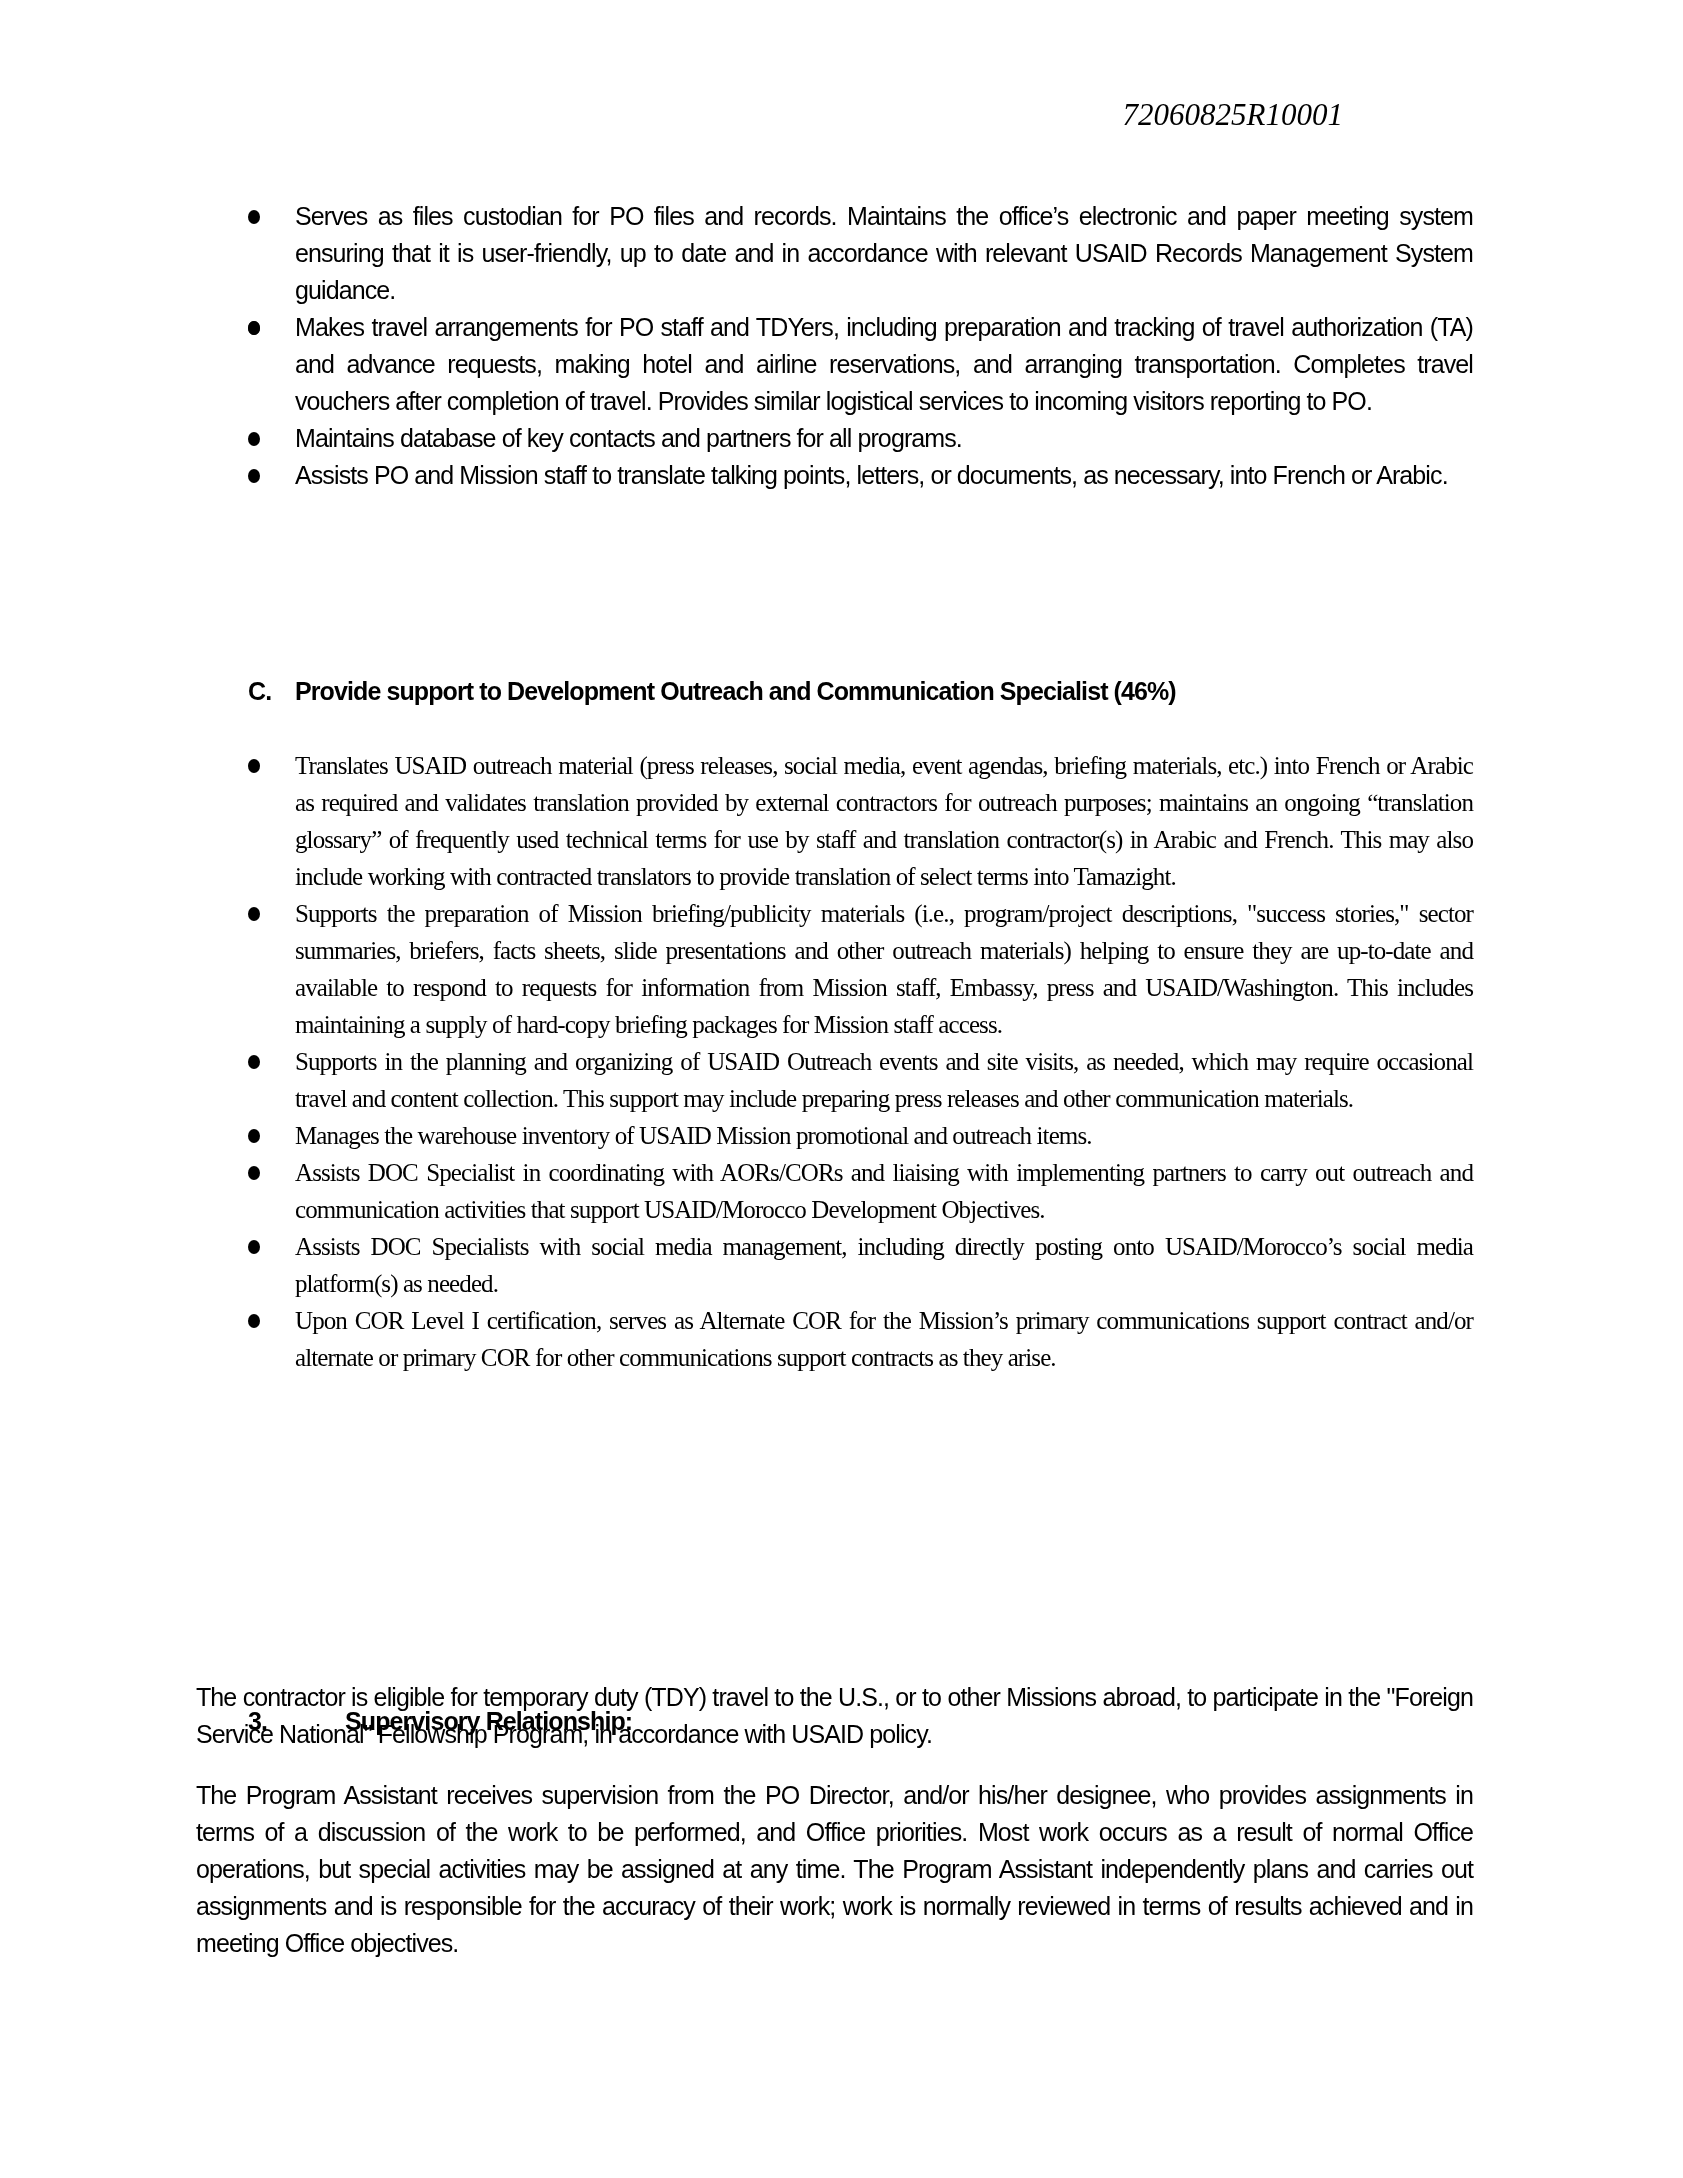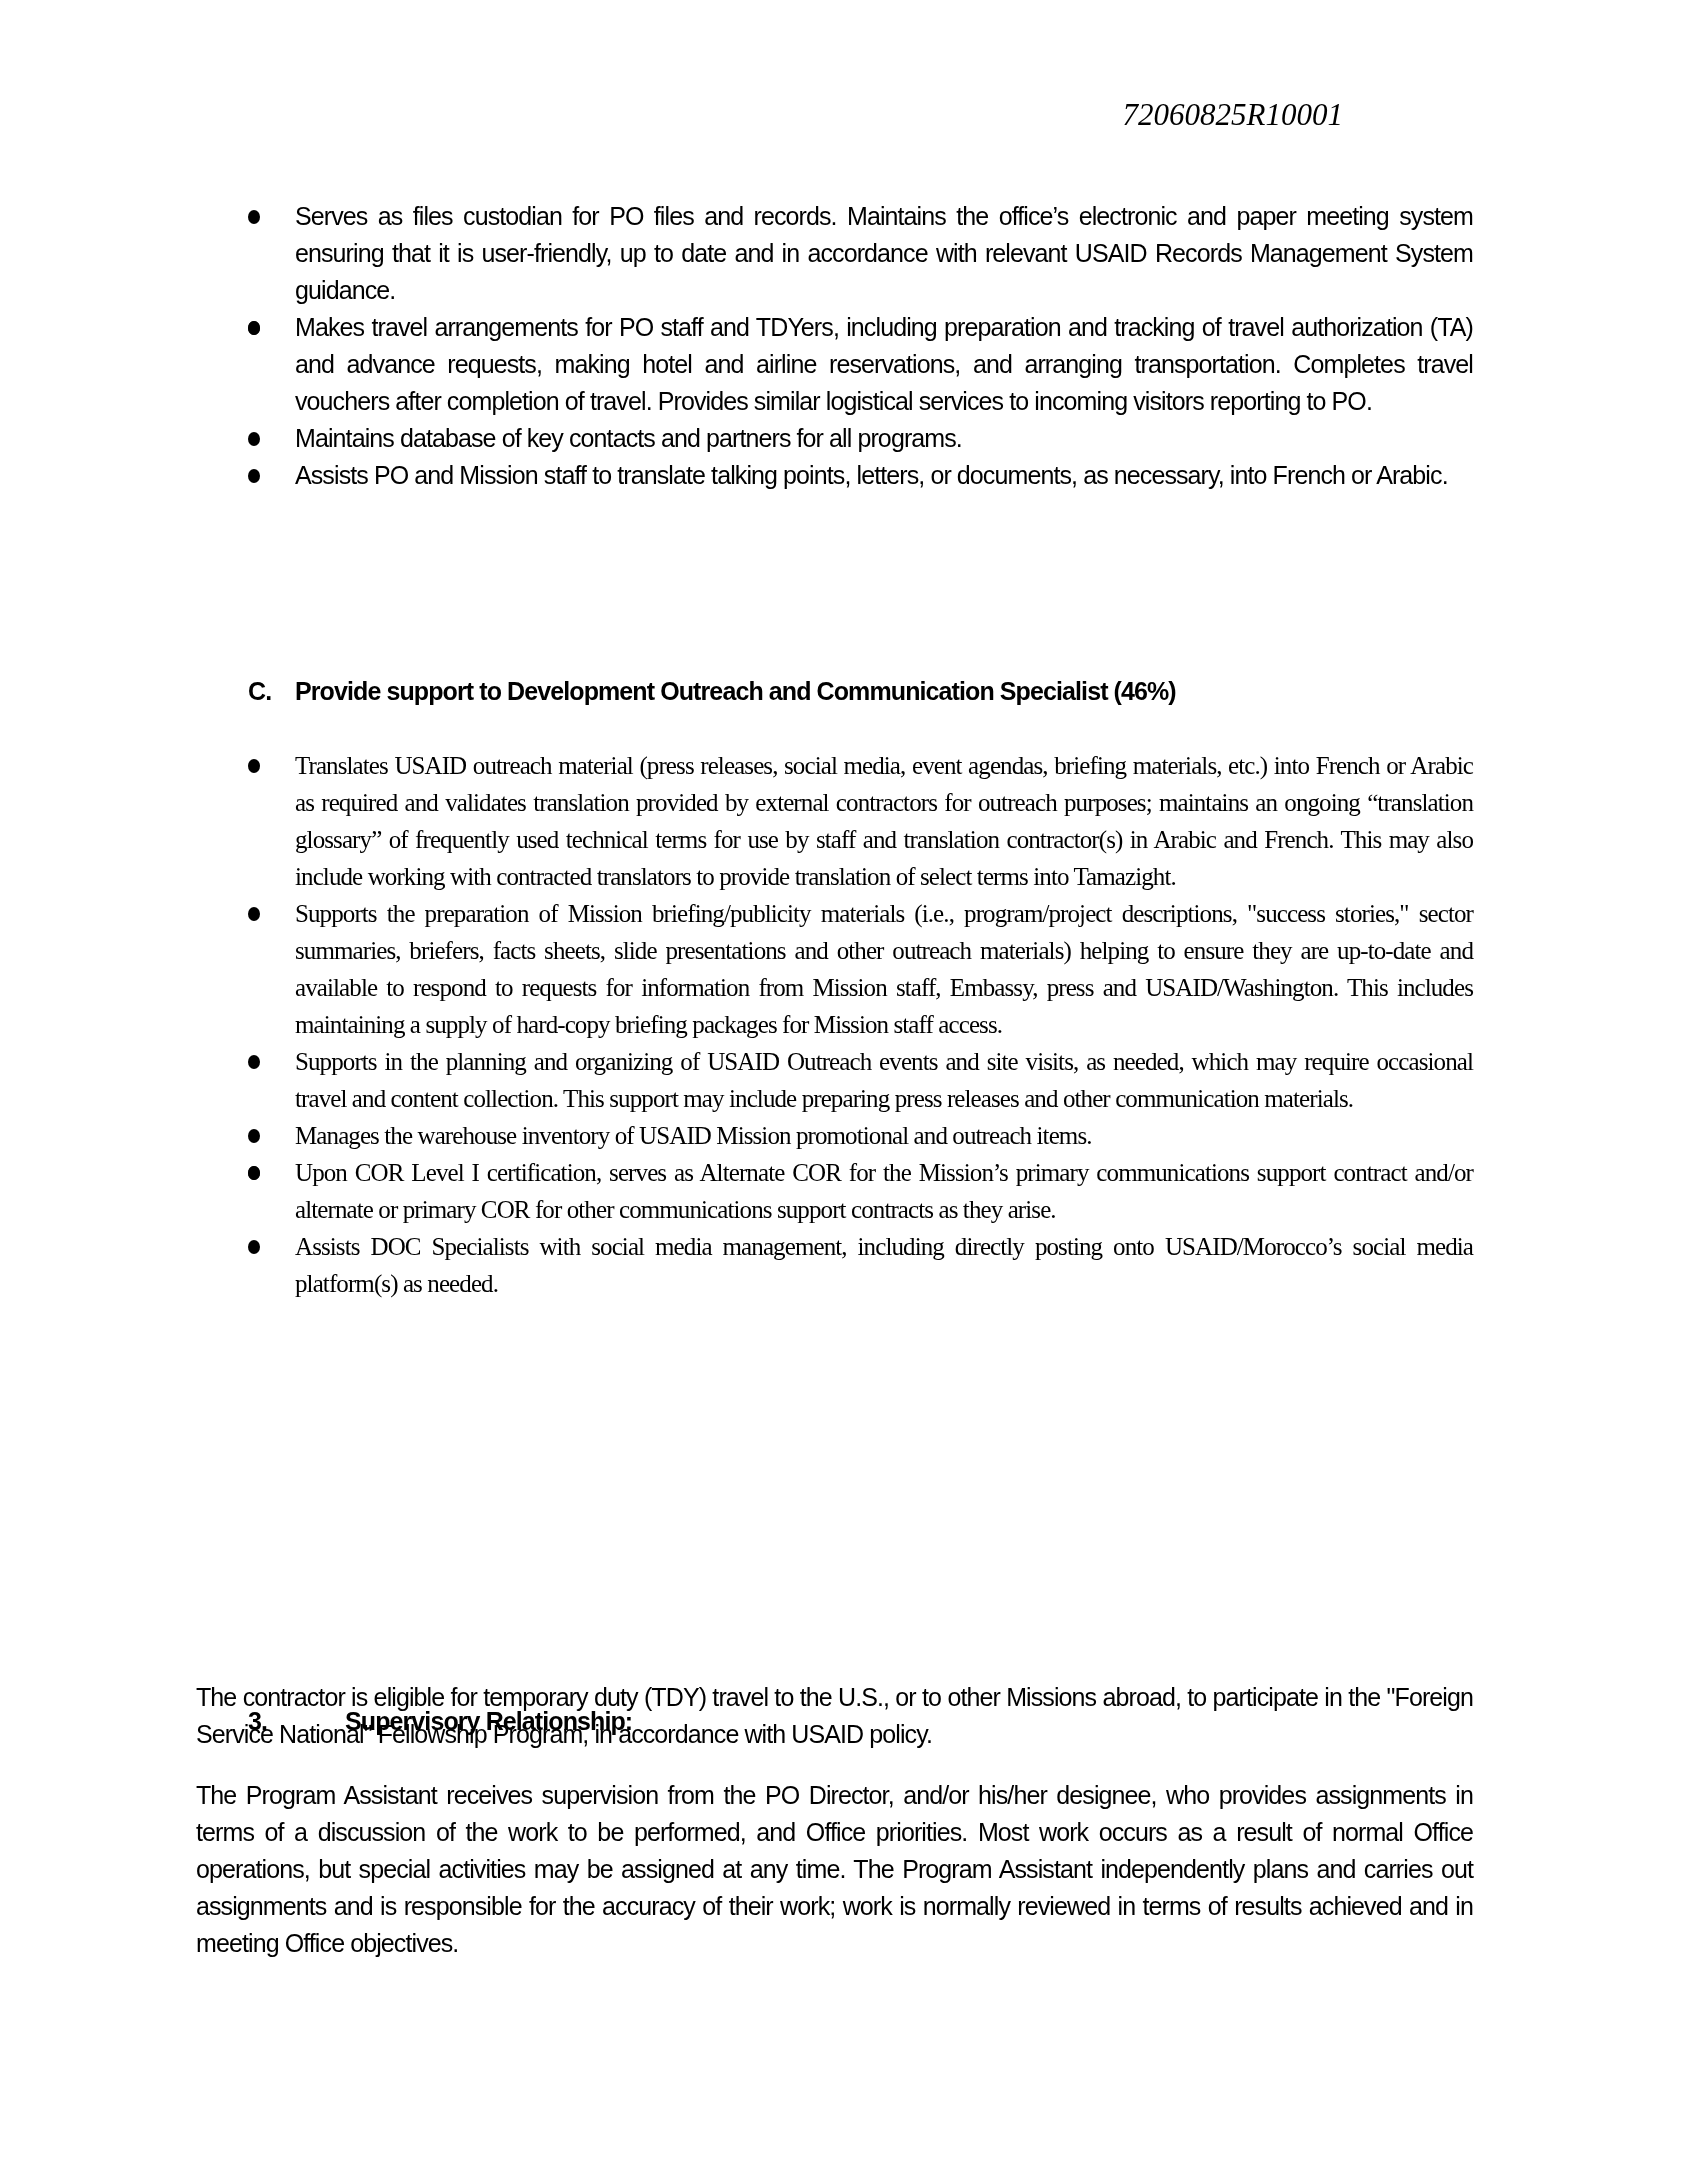"Assists DOC Specialist in coordinating" span { html: none -> <span>Assists DOC Specialist in coordinating with AORs/CORs and liaising with implementing partners to carry out outreach and communication activities that support USAID/Morocco Development Objectives.</span> }
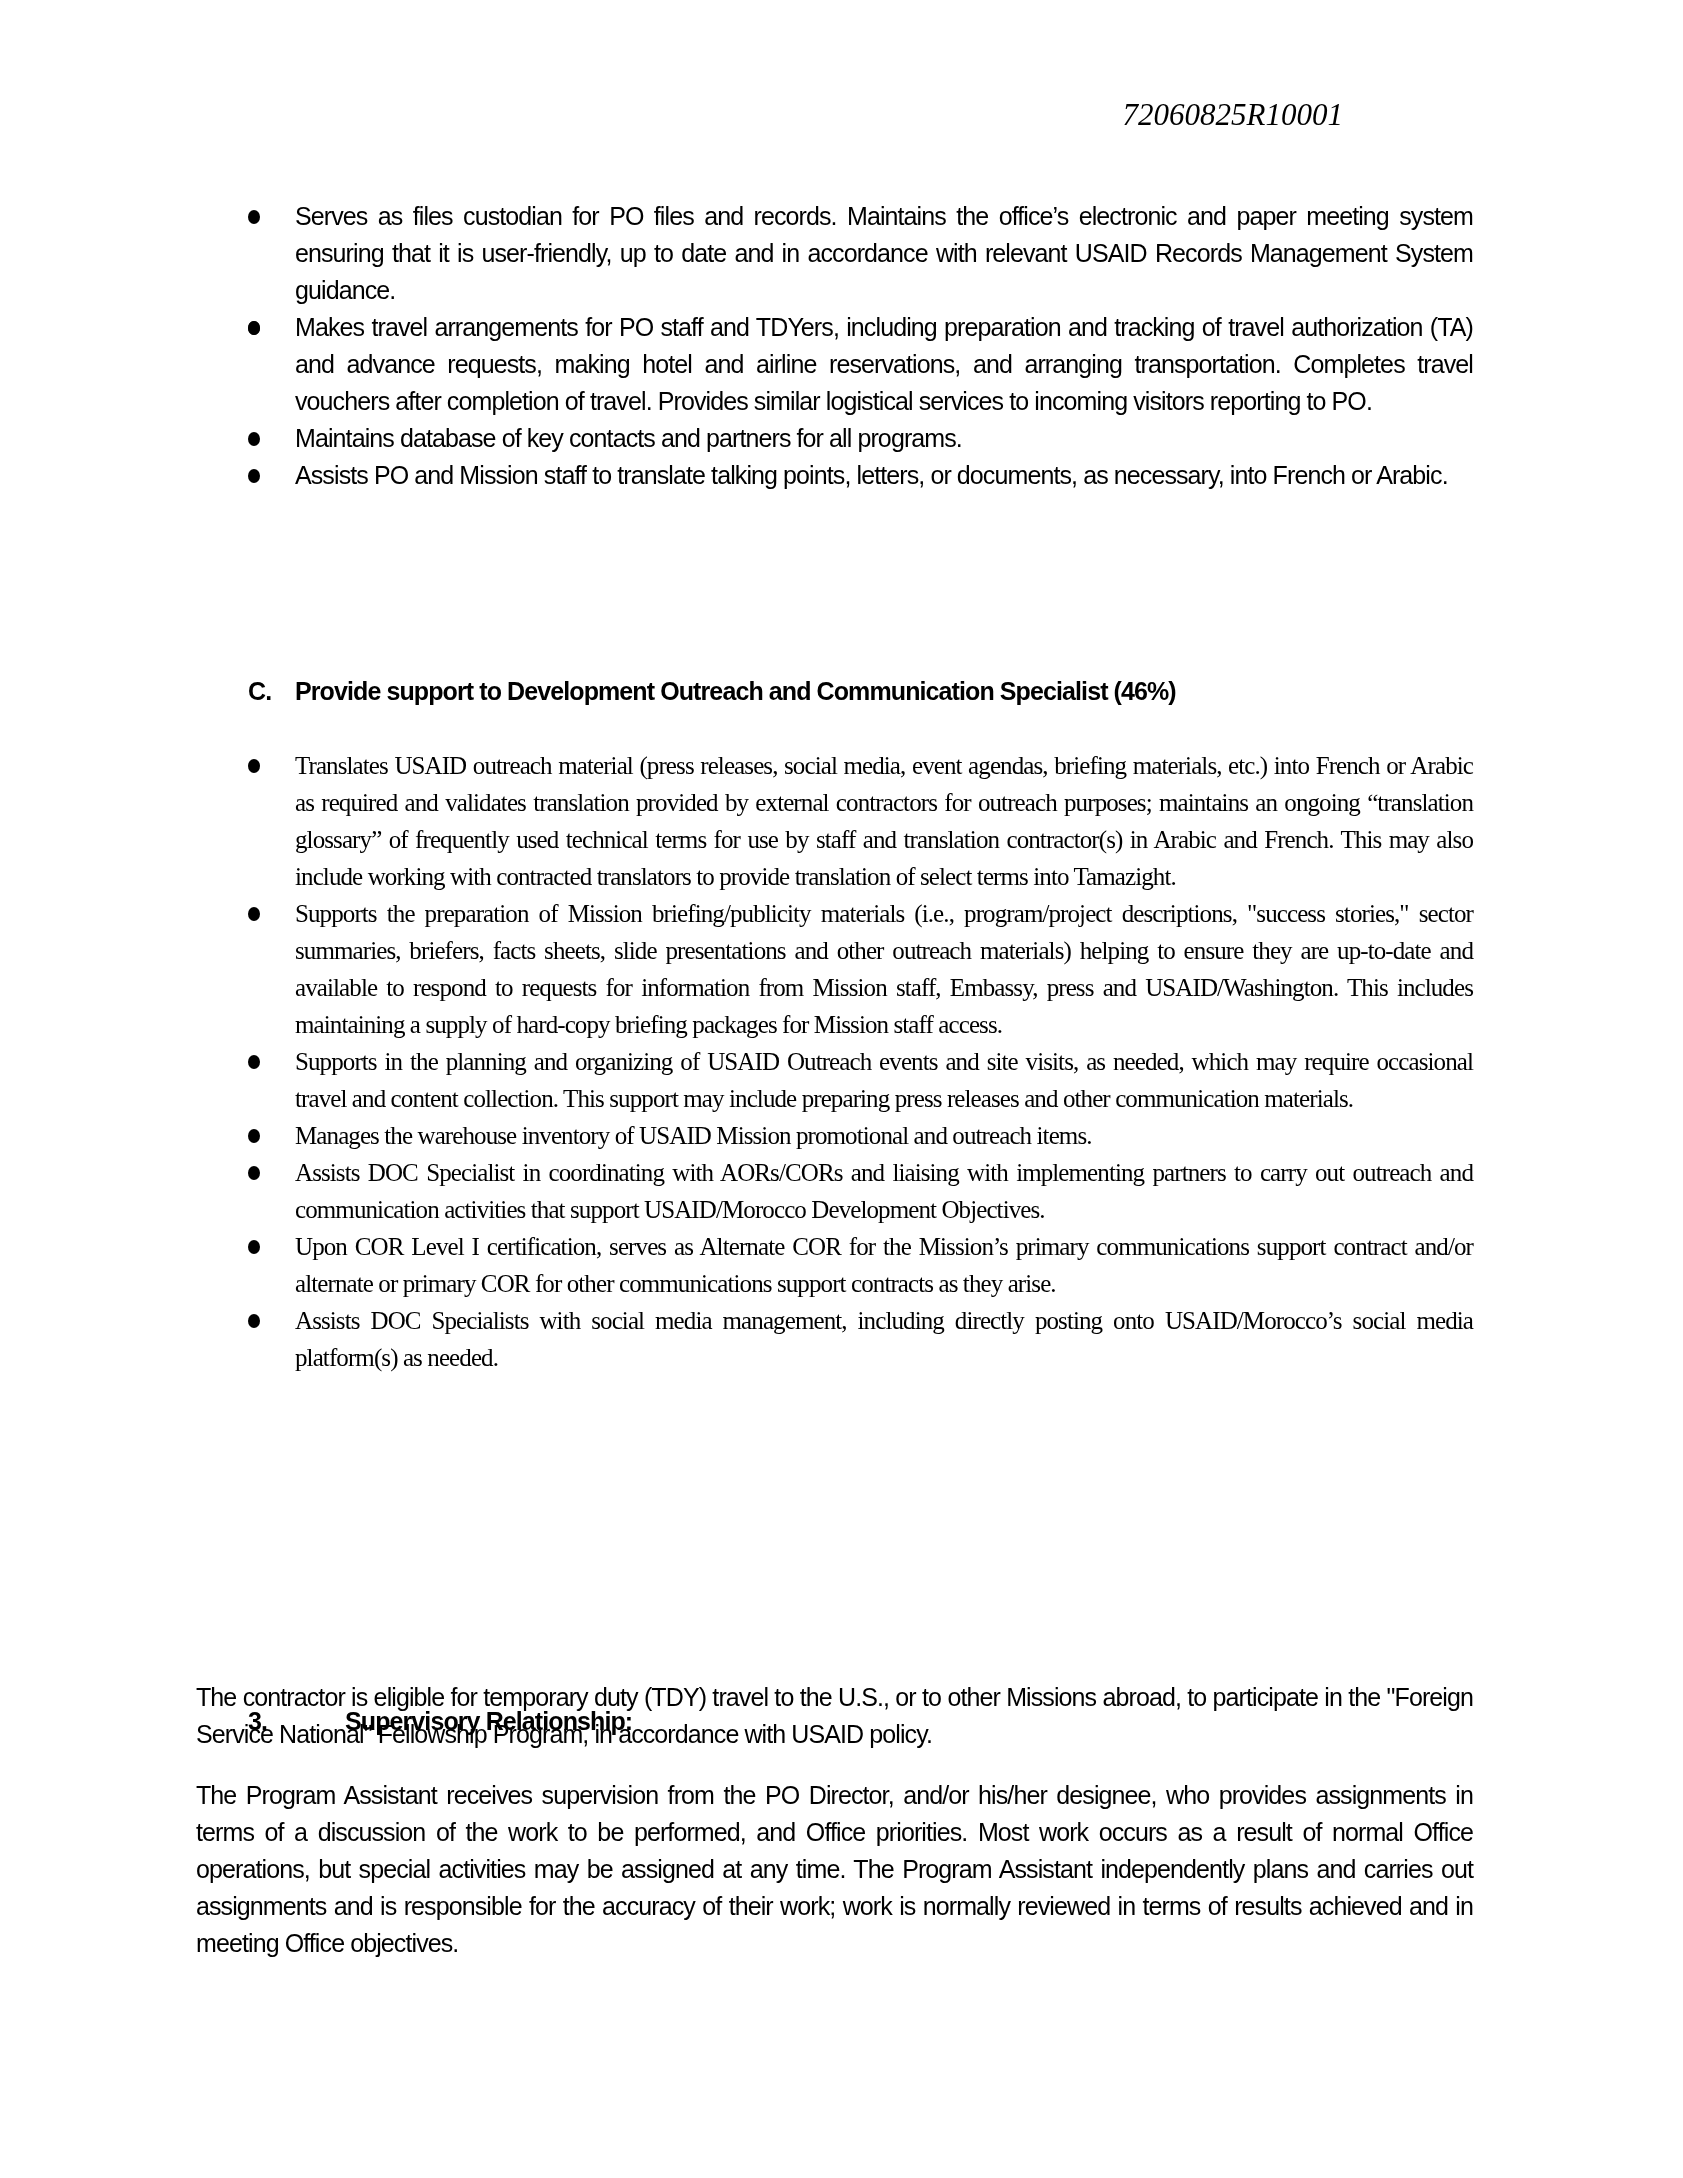"Upon COR Level I certification," li { order: before "Assists DOC Specialists with social" -> after "Assists DOC Specialists with social" }
